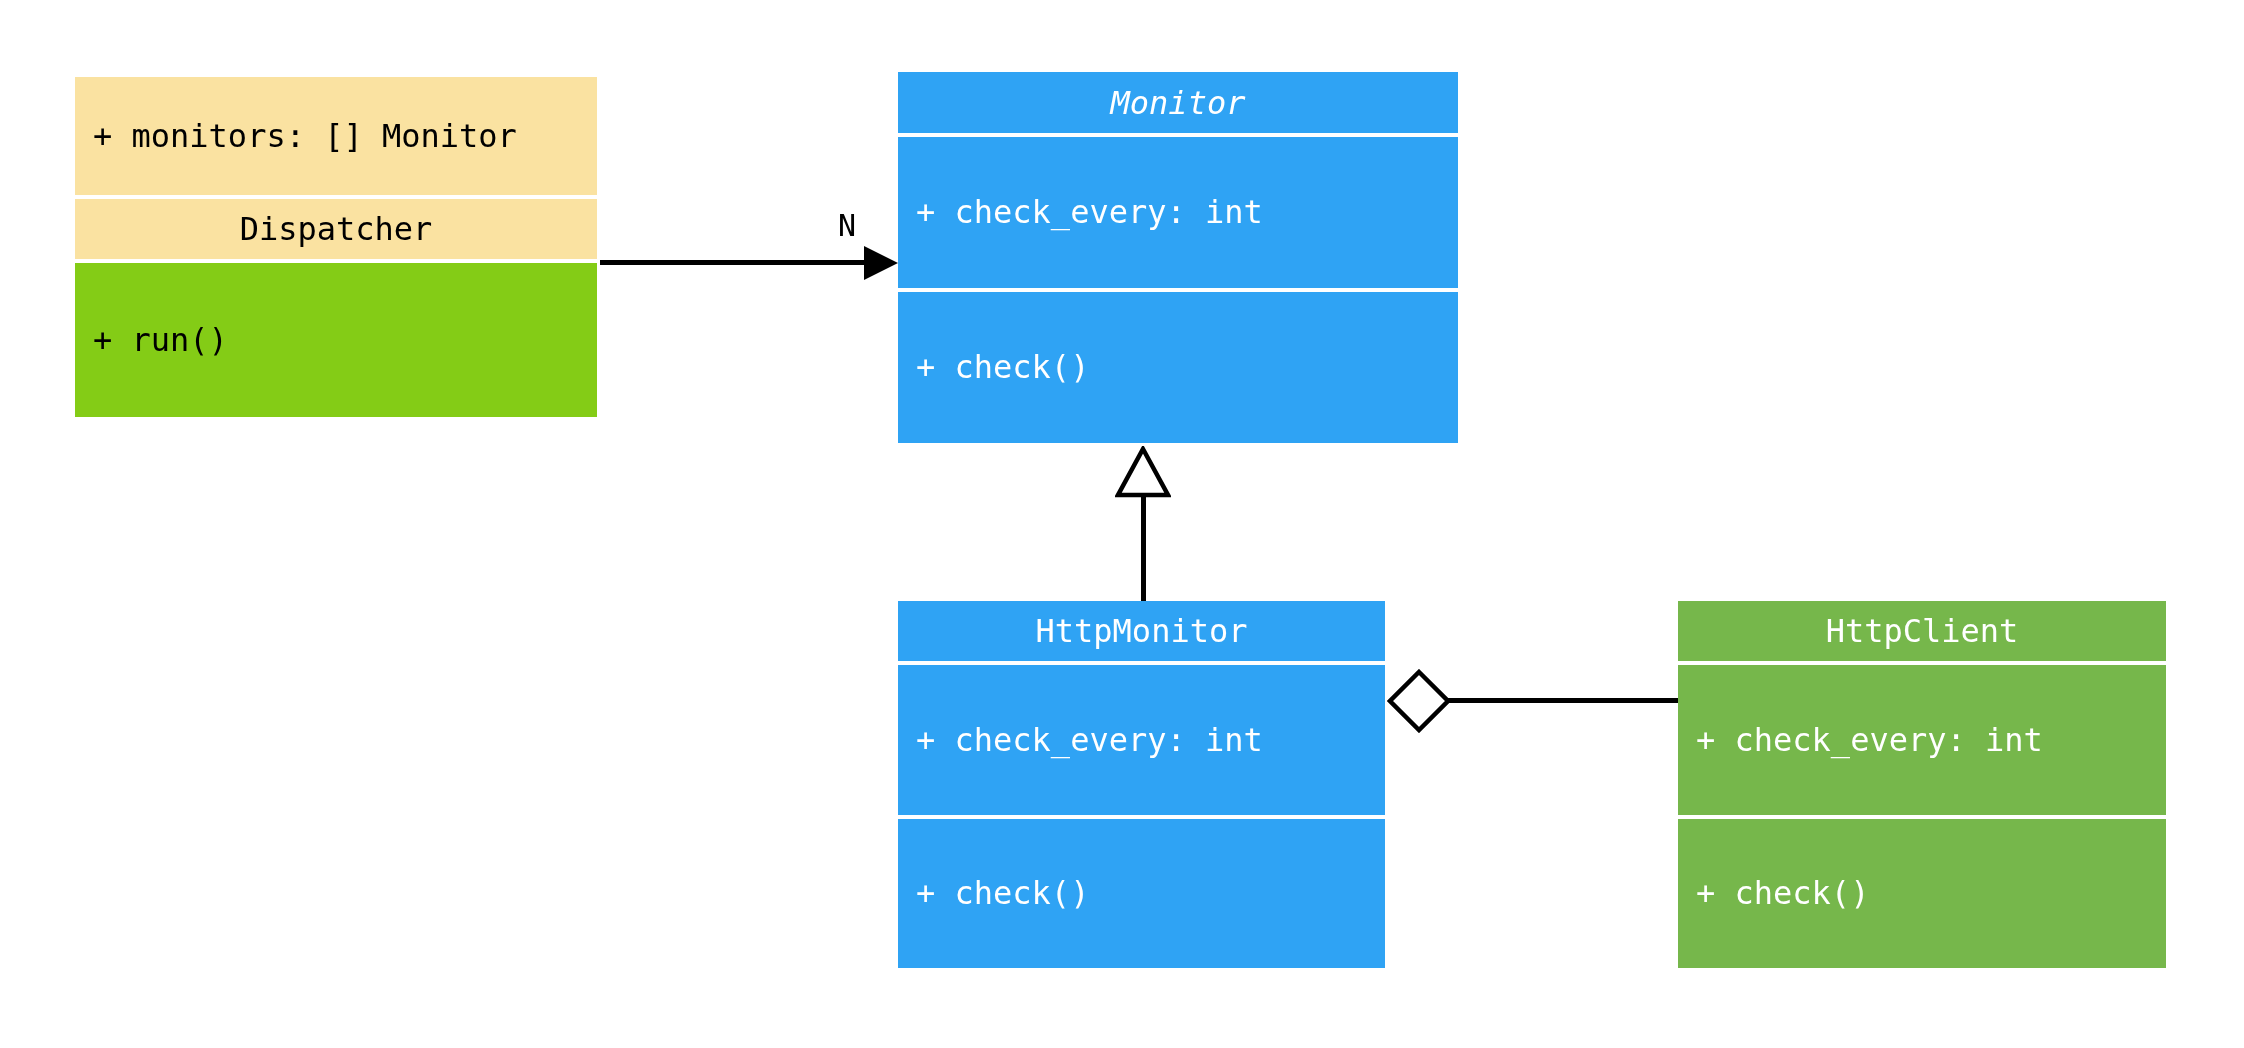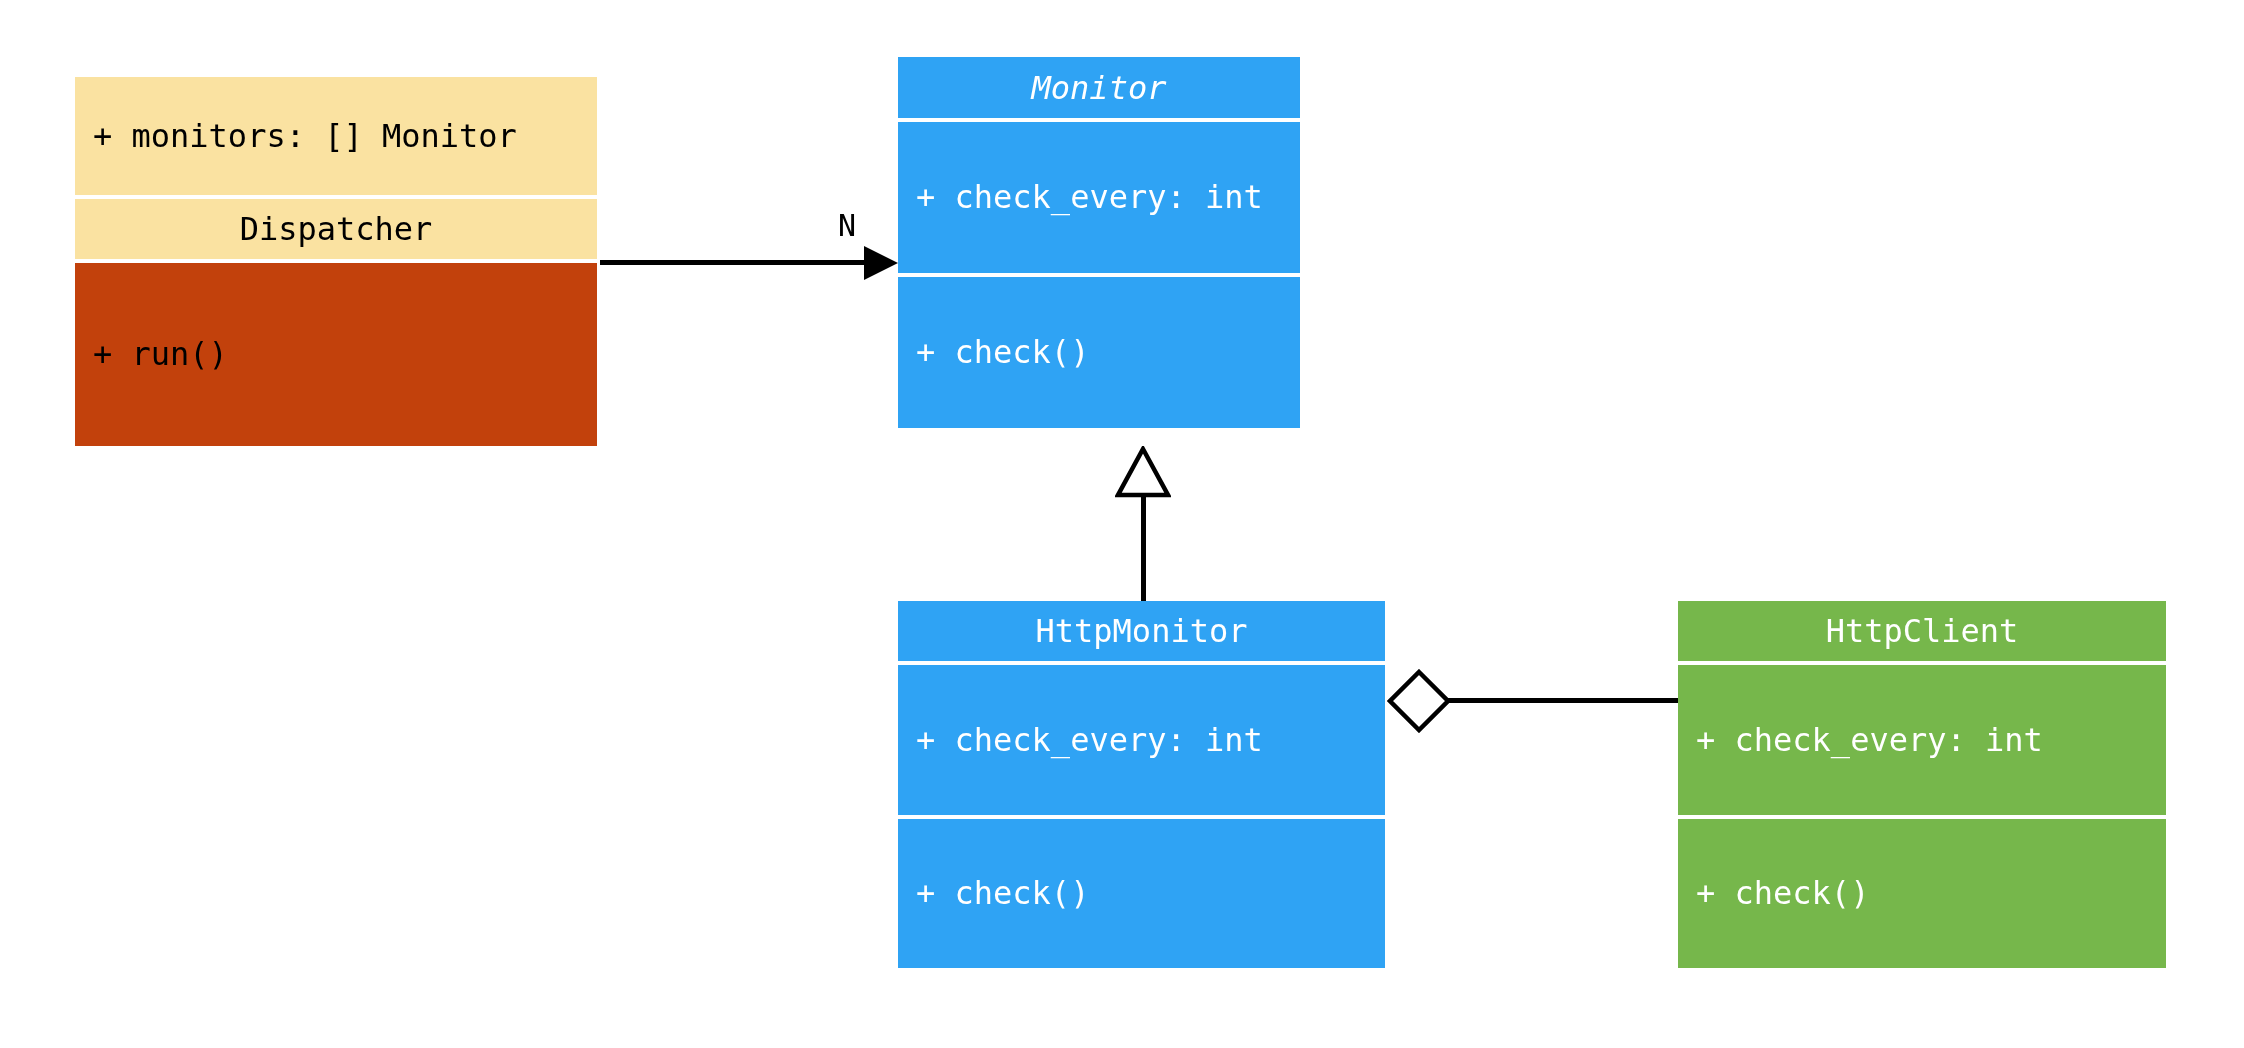"Monitor" div.uml-class { top: 57px -> 72px; width: 402px -> 560px }
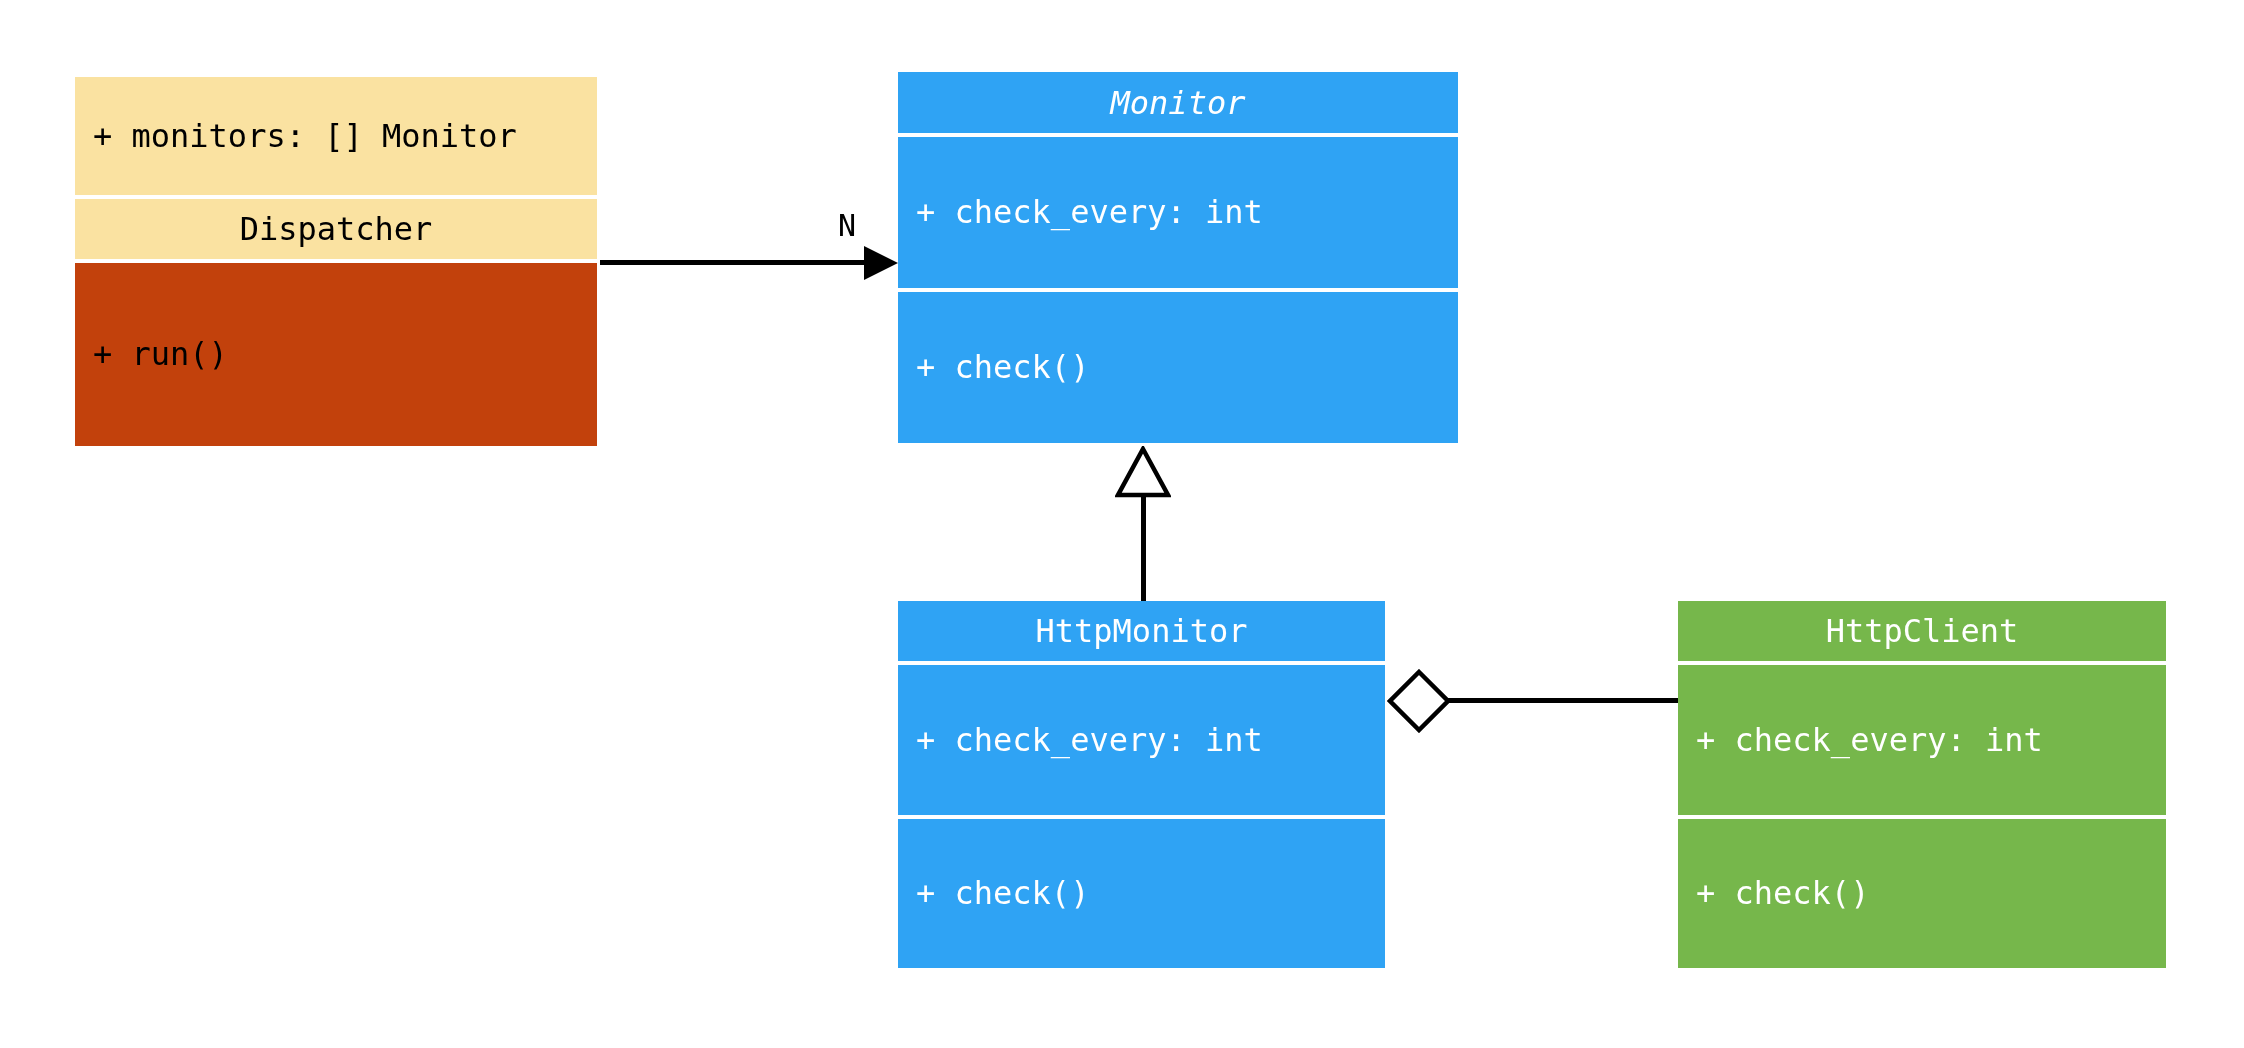"+ run()" div.uml-sec { background-color: #c2410c -> #84cc16; height: 183px -> 154px }
